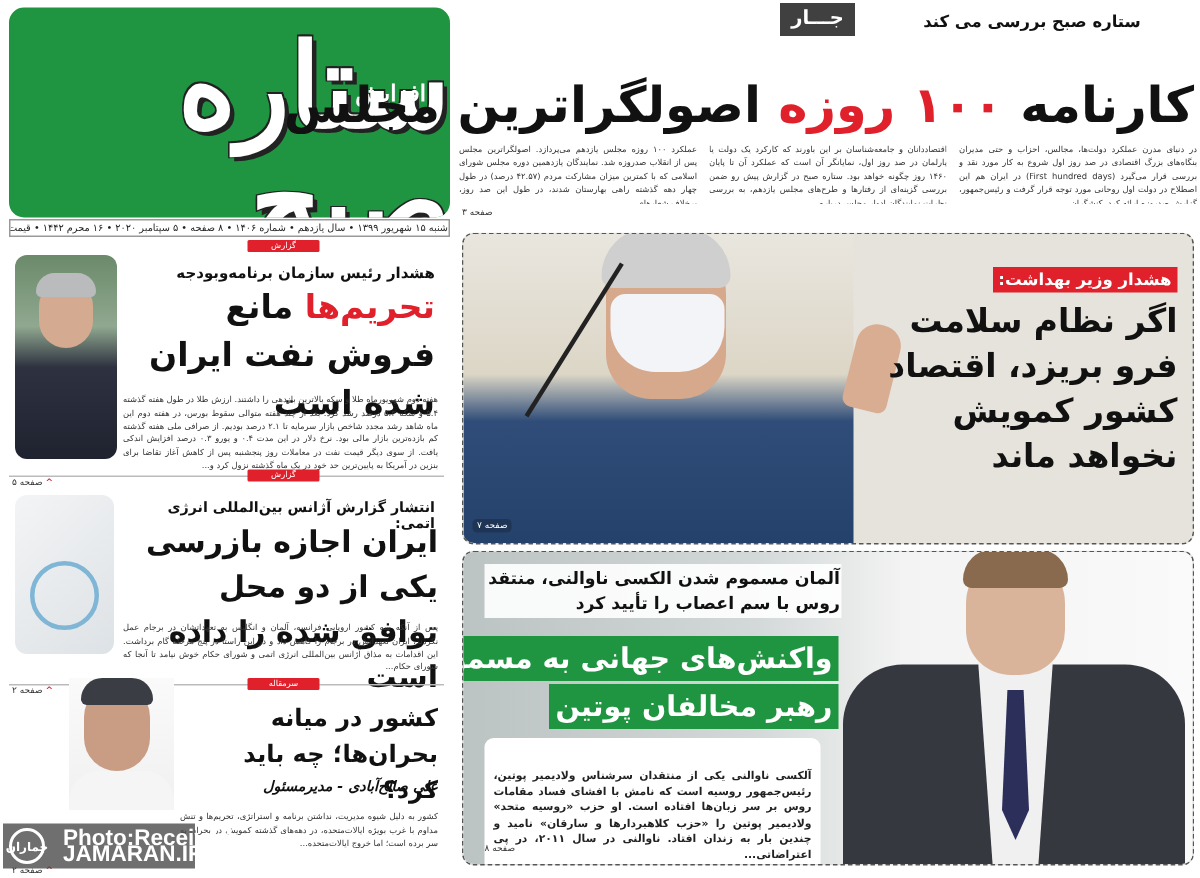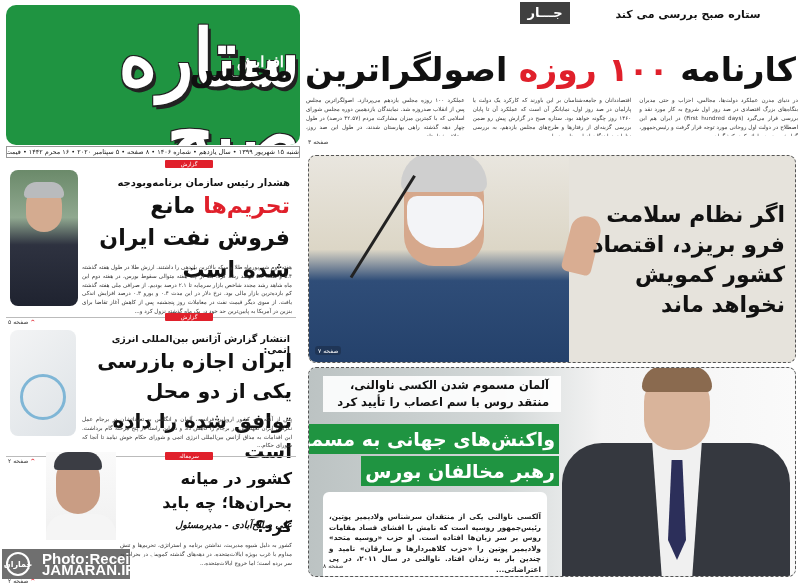"هشدار وزیر بهداشت:" div.health-kicker { html: none -> <div>هشدار وزیر بهداشت:</div> }
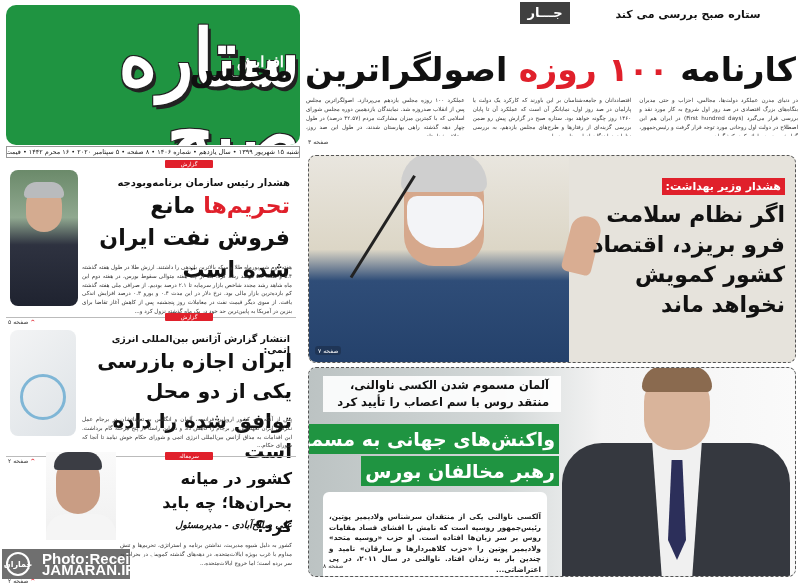"آلمان مسموم شدن الکسی ناوالنی،" .nav-kicker { padding: 1px 12px -> 1px 1px }
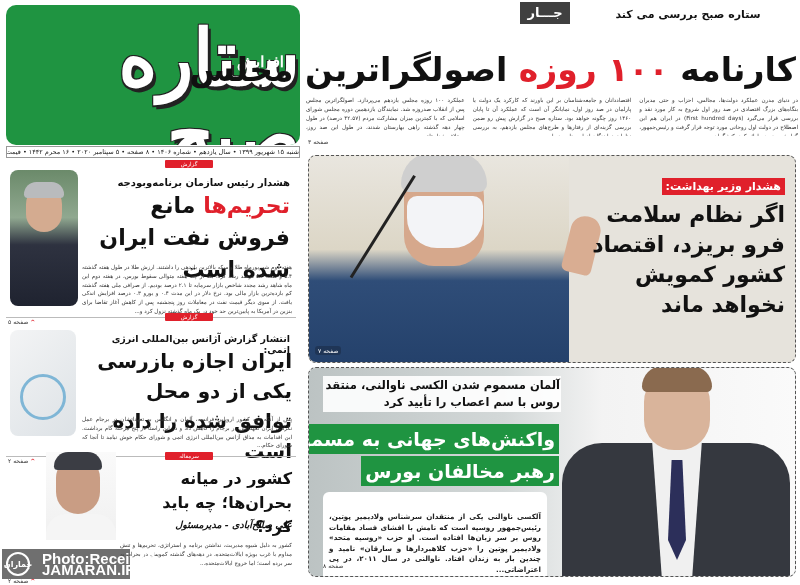"رهبر مخالفان بورس" div.nav-title2 { text: بورس -> پوتین }
